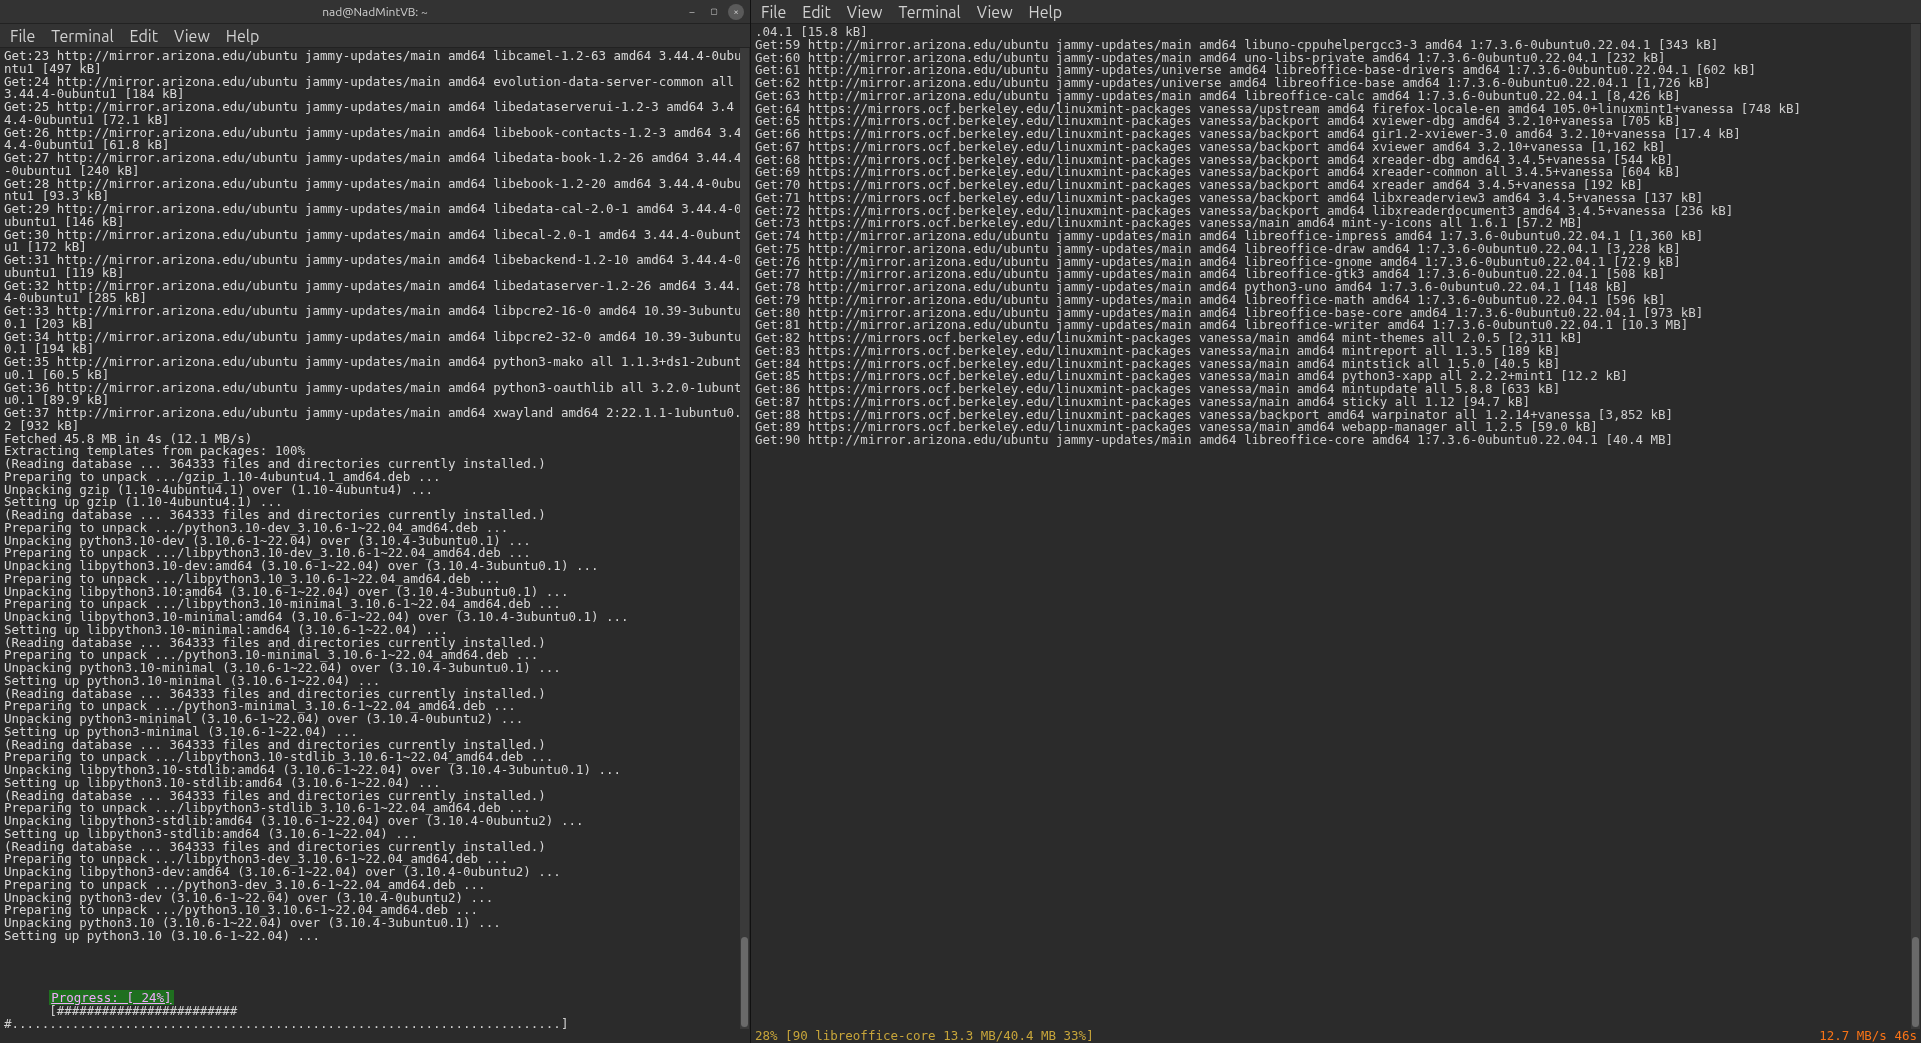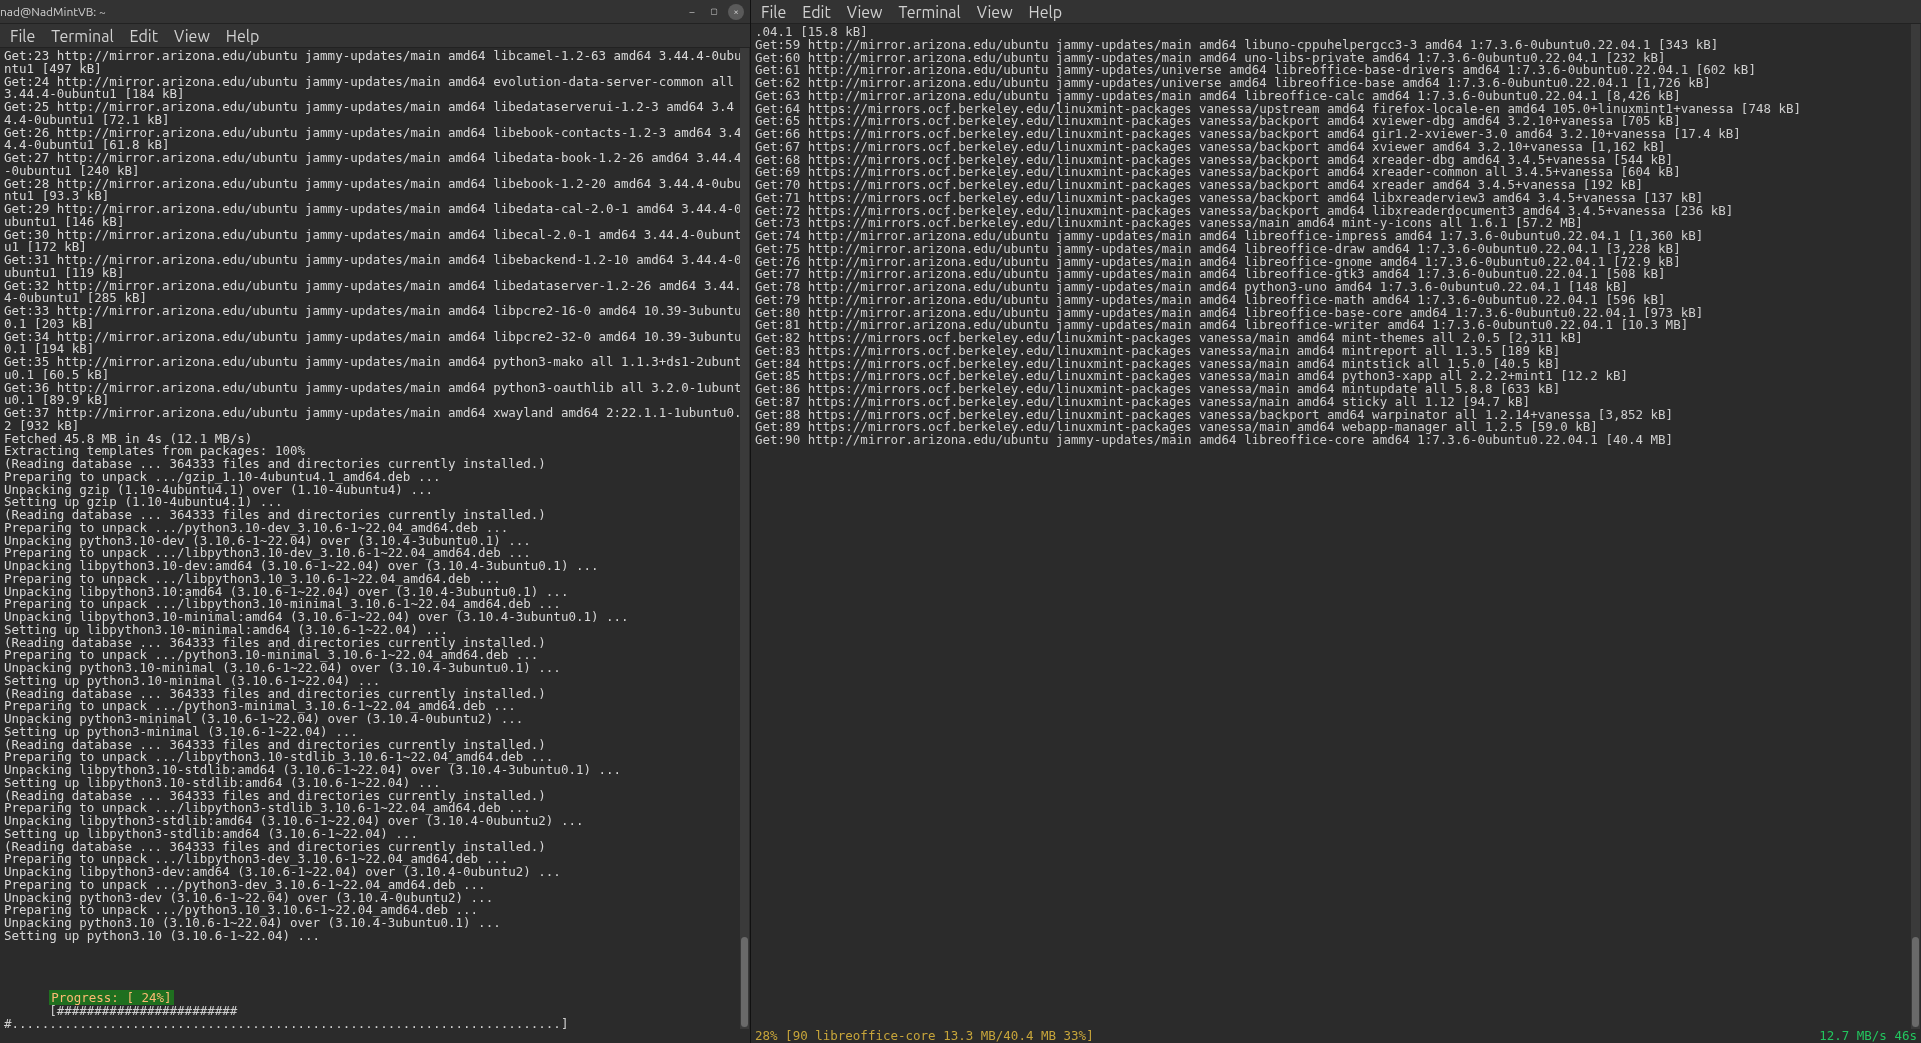"nad@NadMintVB: ~" .titlebar { justify-content: none -> center }
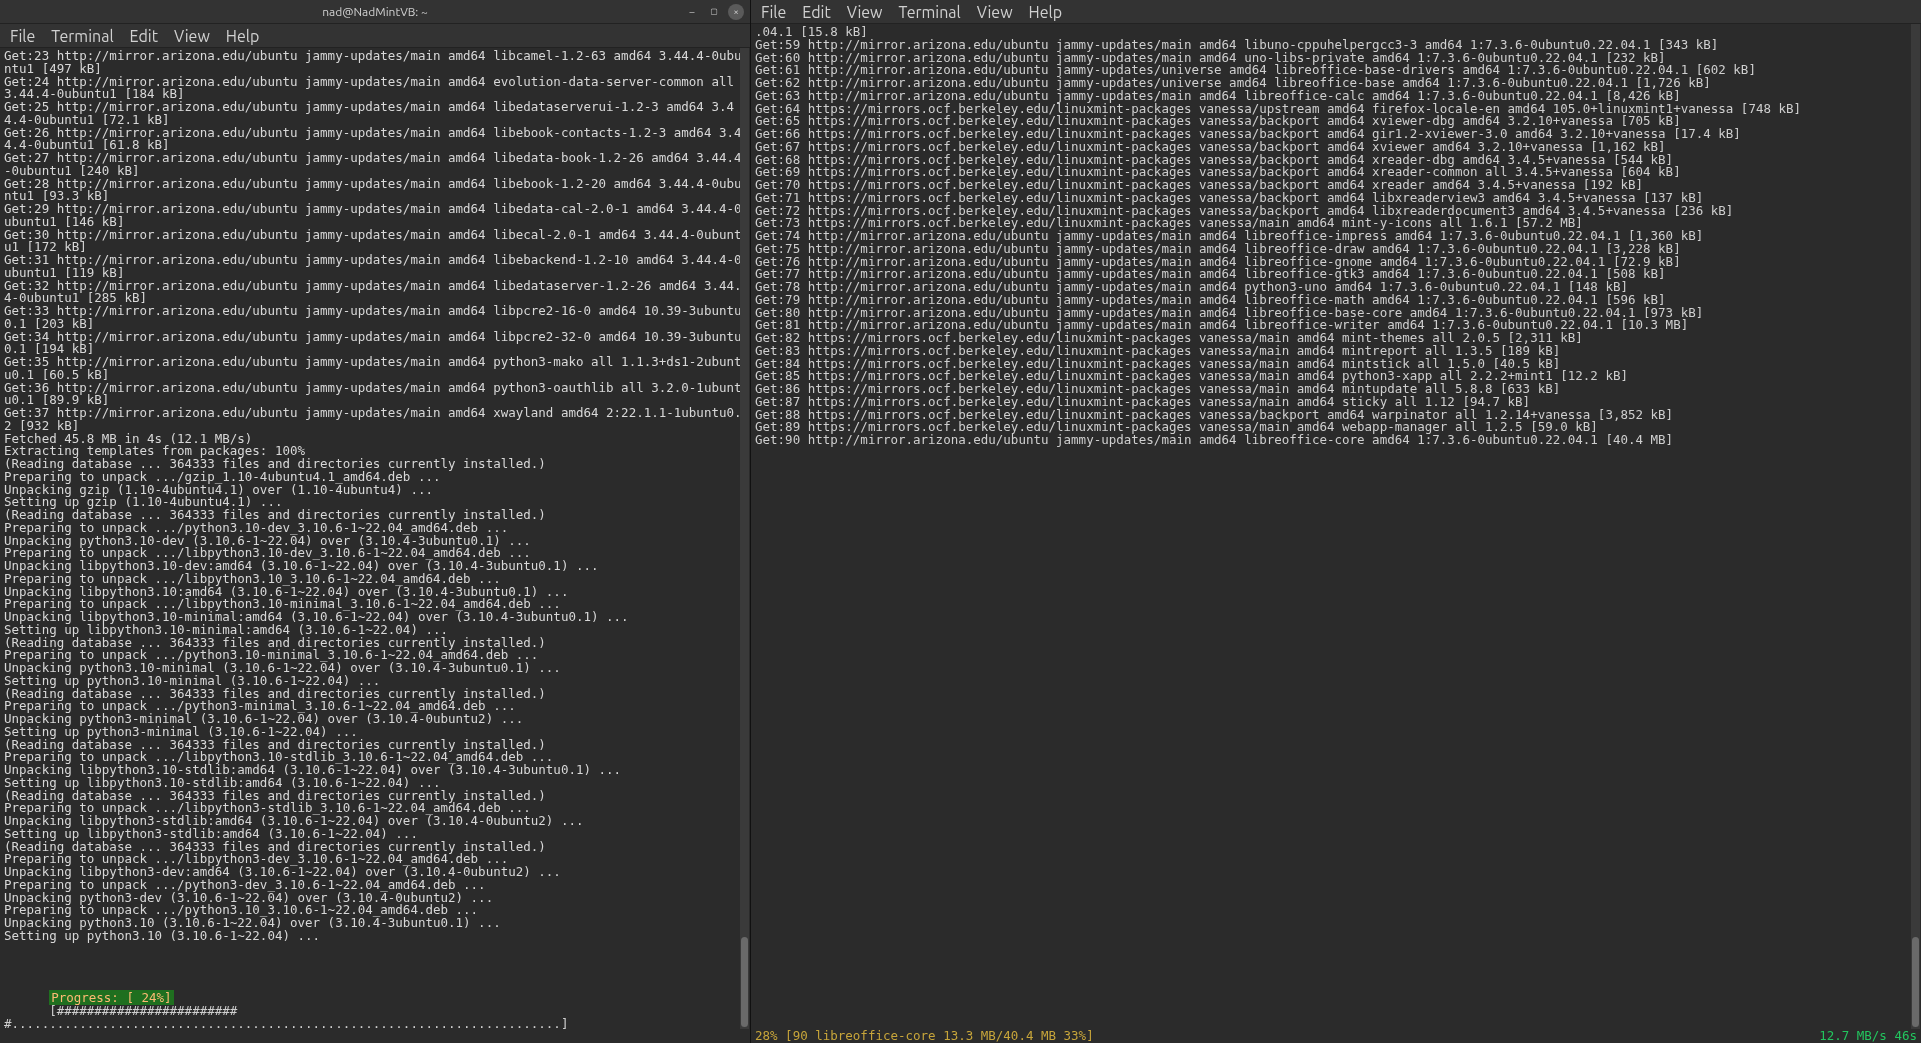"Progress: [ 24%]" .progress-line-left .pct { color: #fdba74 -> #f0abfc; text-decoration: none -> underline }
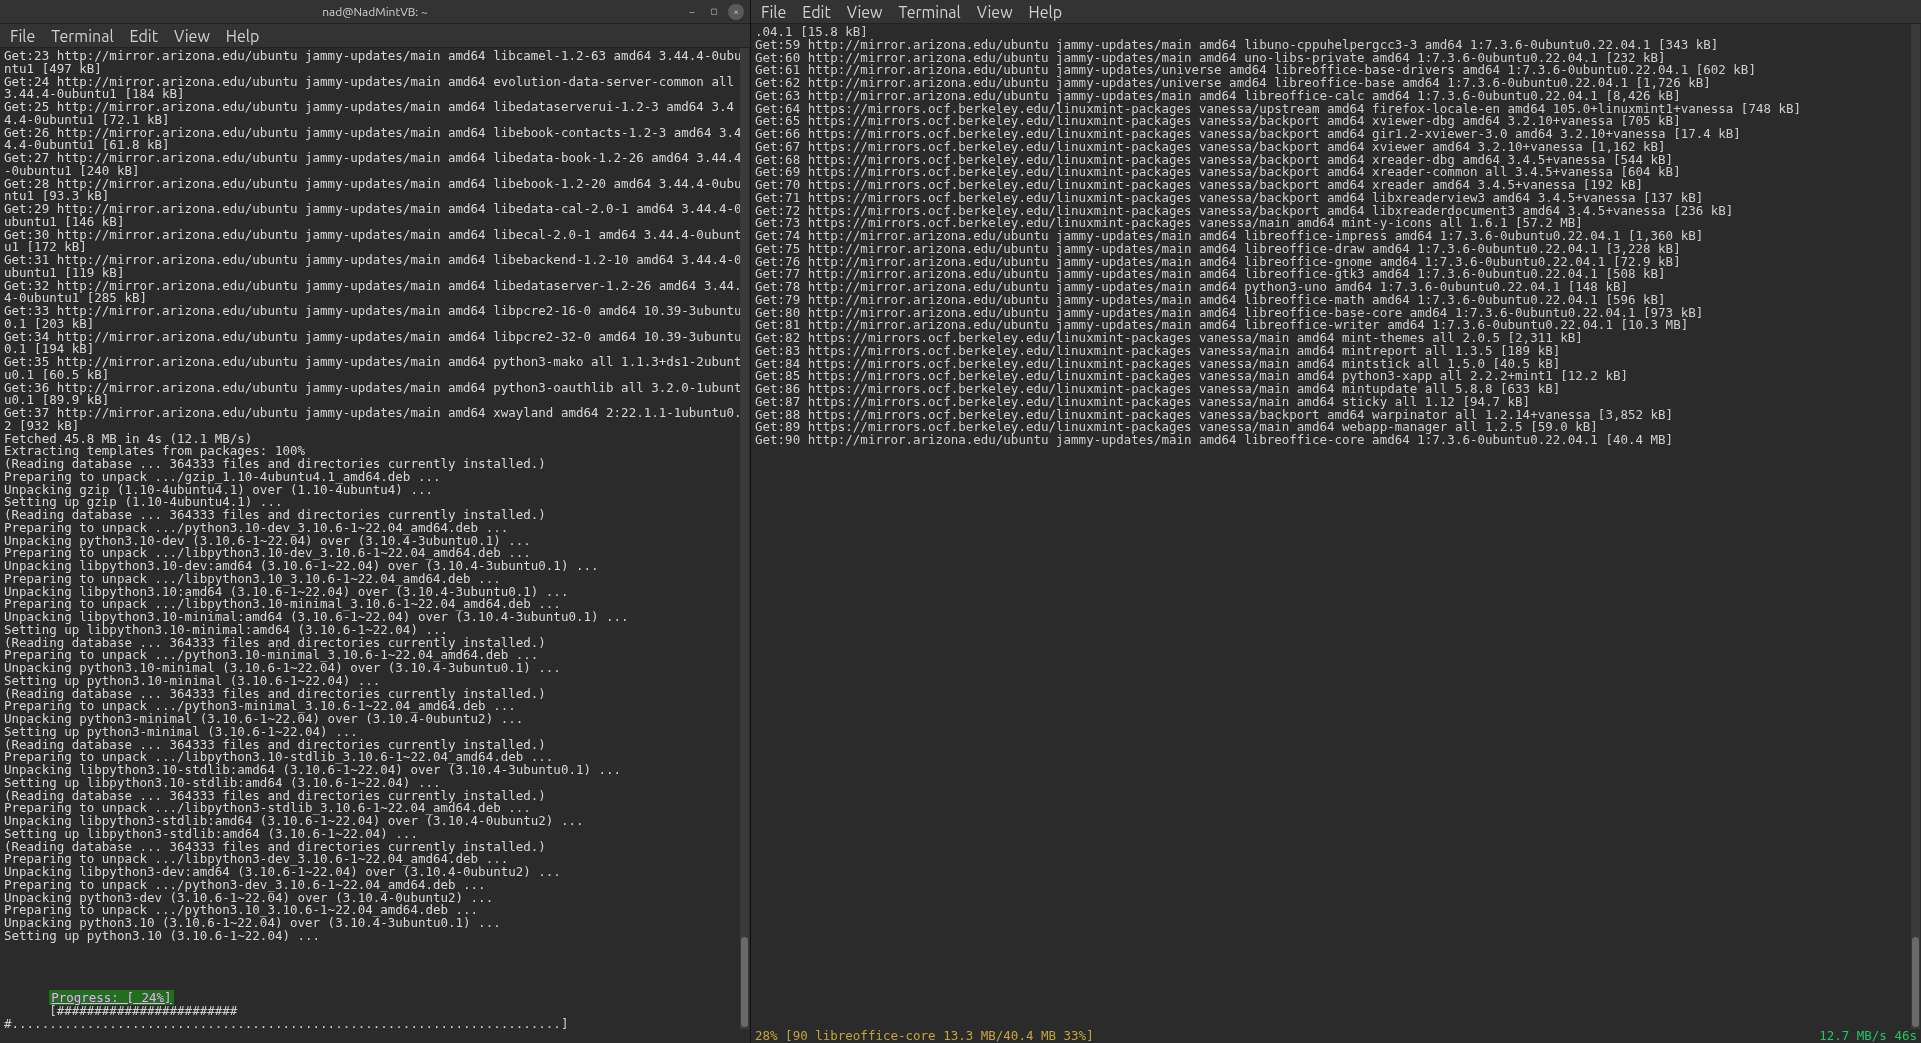"12.7 MB/s 46s" .status-right .rate { color: #22c55e -> #f97316 }
